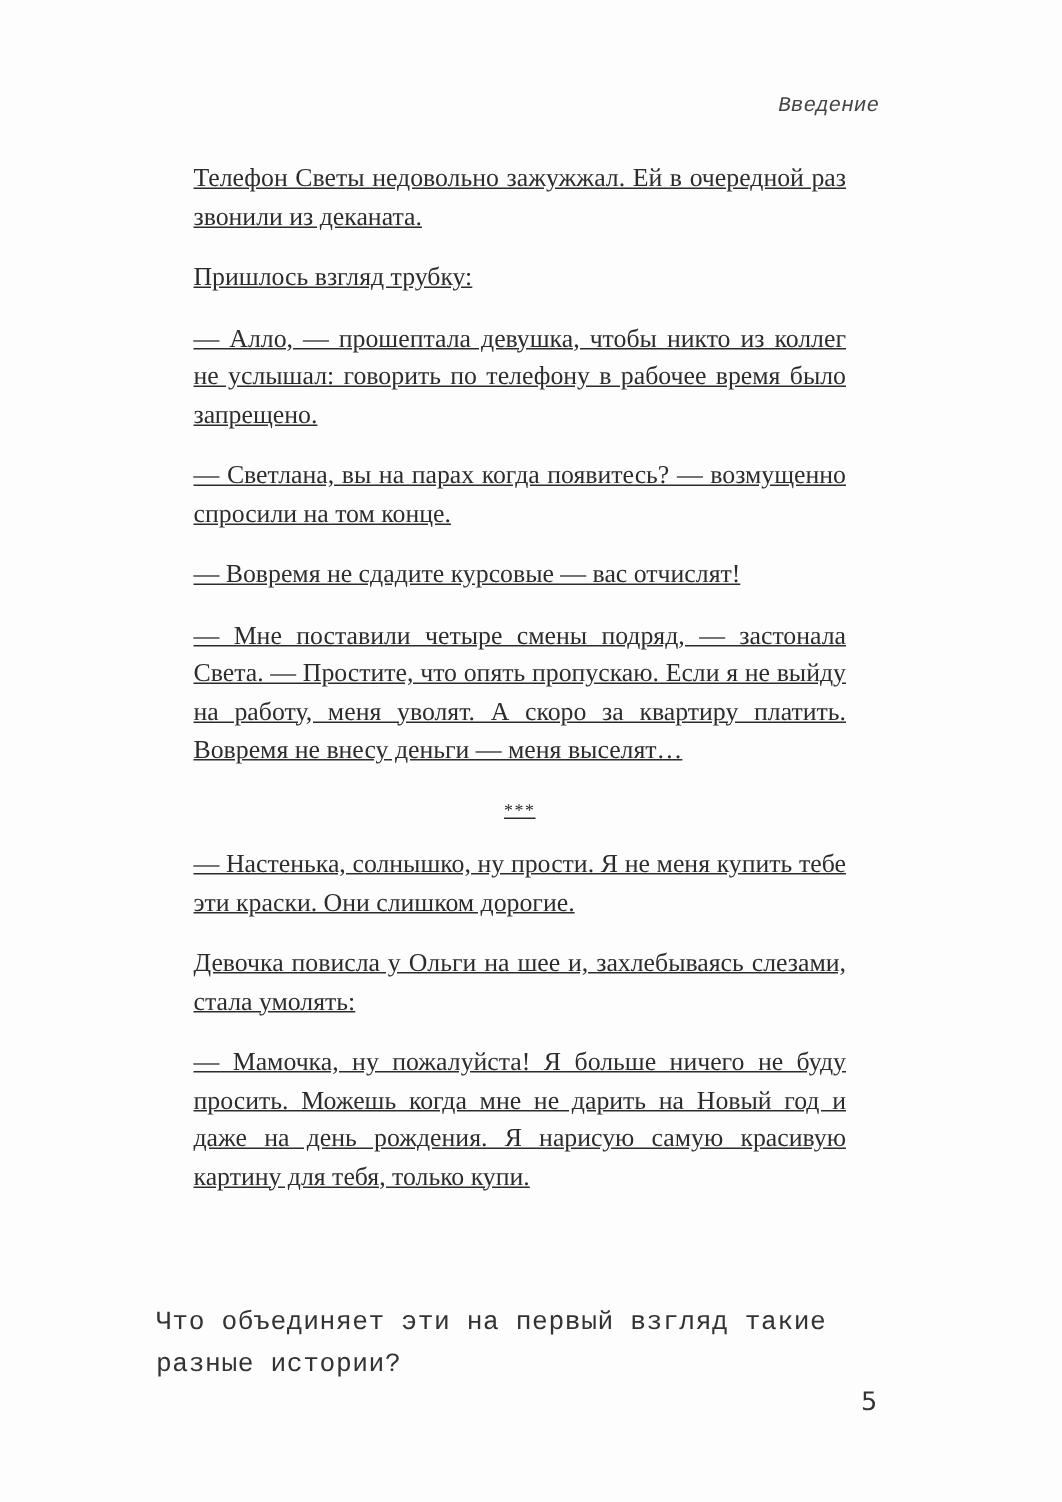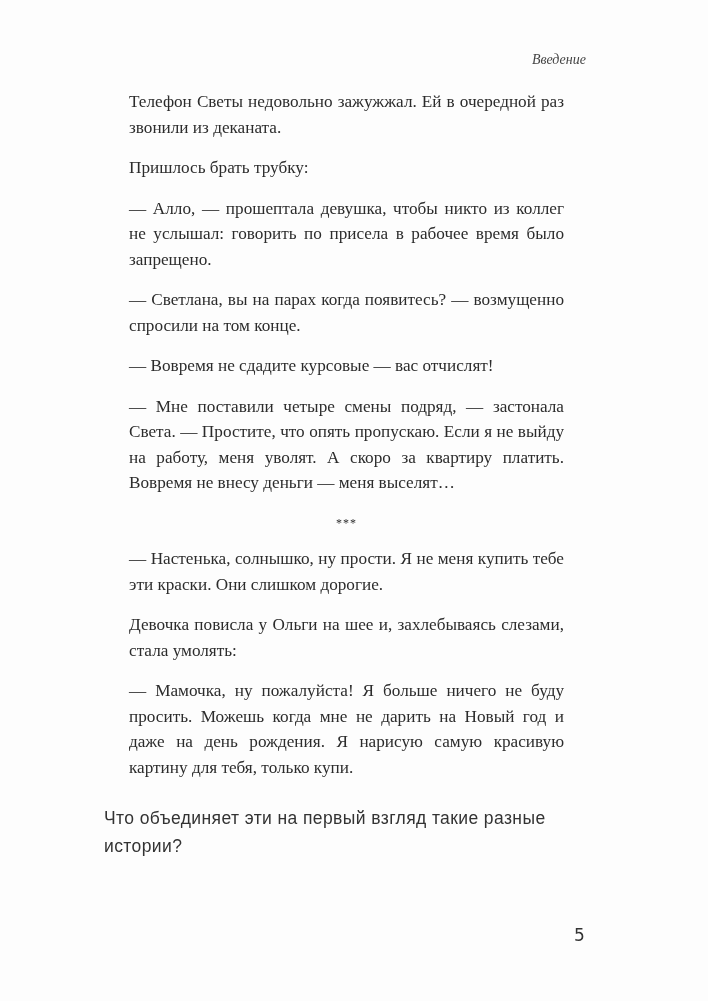"Введение" .header { font-family: Liberation Serif, serif -> Liberation Mono, monospace; top: 52px -> 63px }
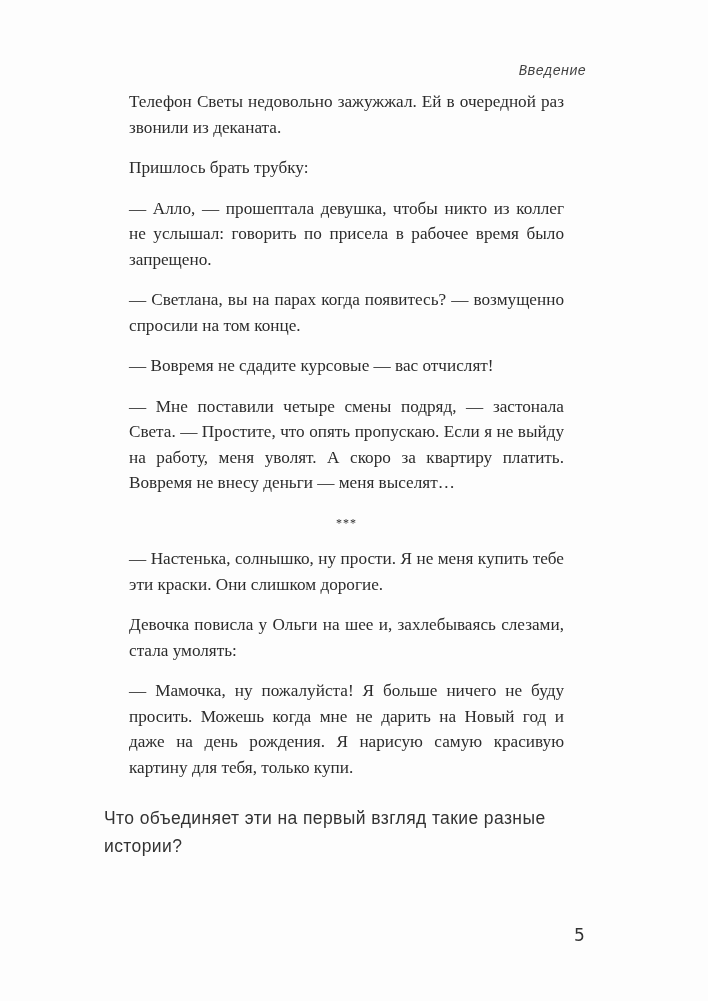"Телефон Светы недовольно зажужжал. Ей" .body-text { text-decoration: none -> underline; top: 89px -> 106px }
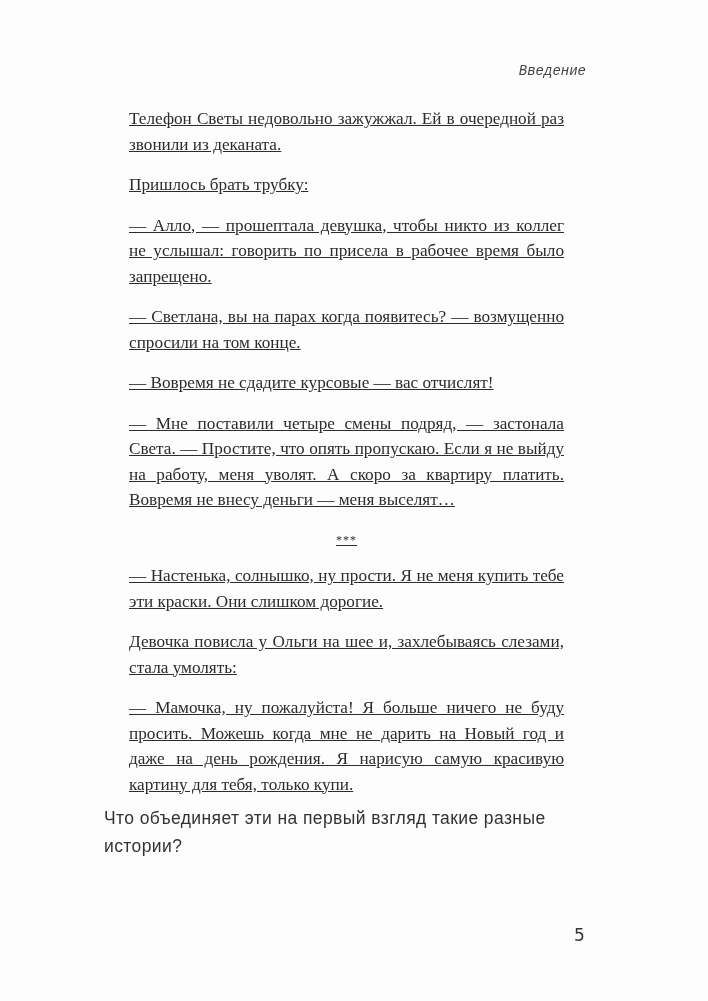"Пришлось брать трубку:" p { text: брать -> взгляд }
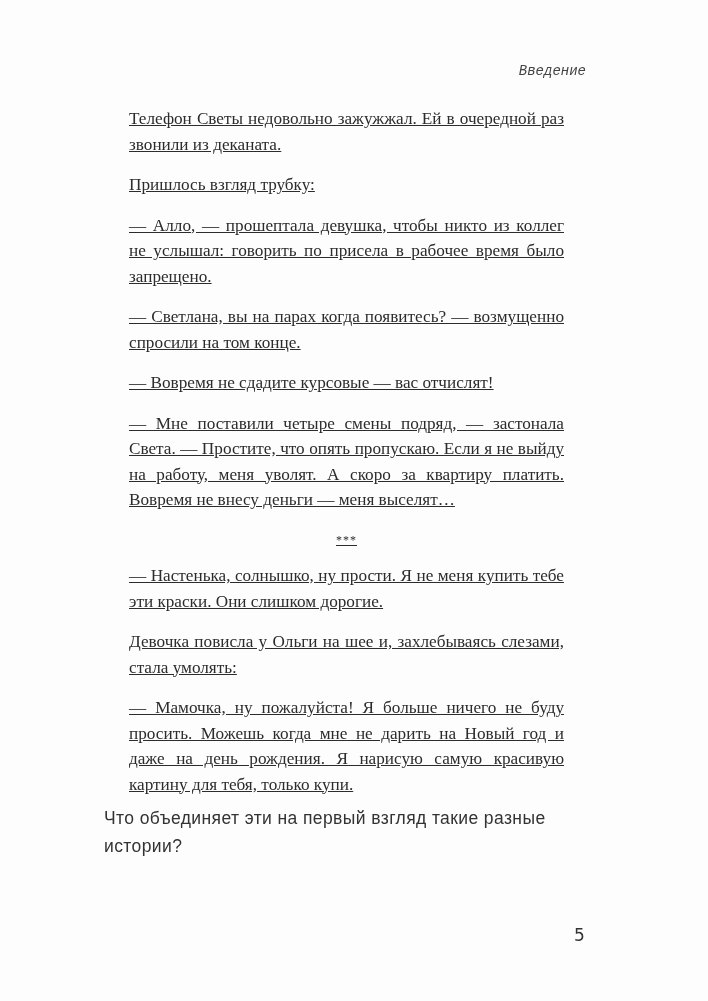"— Алло, — прошептала девушка," p { text: присела -> телефону }
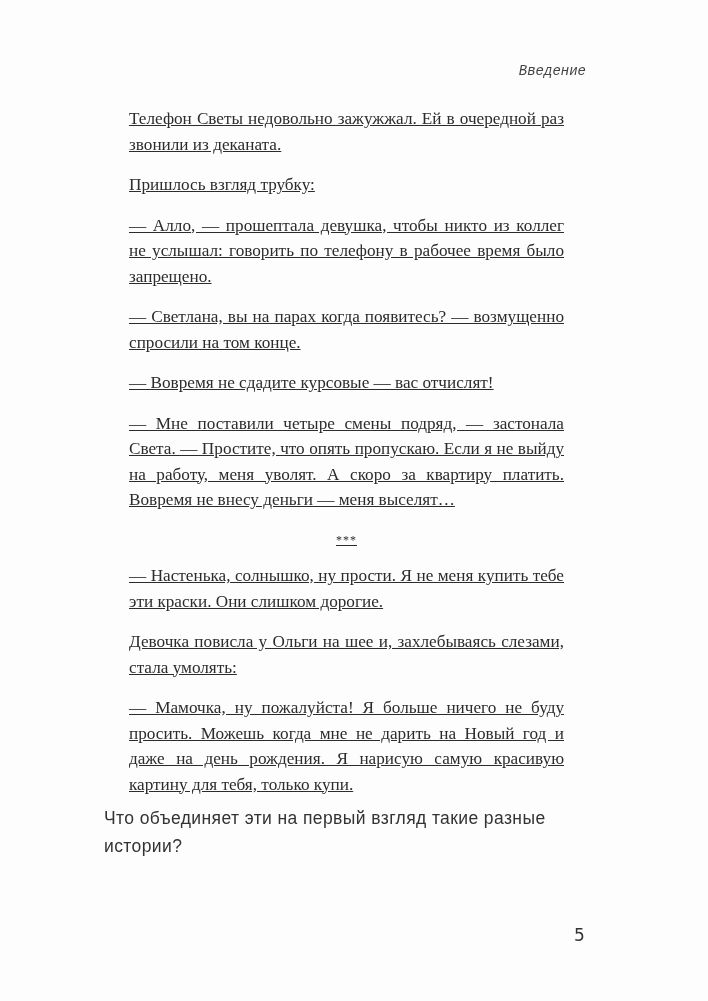"Что объединяет эти на первый" .question { font-family: Liberation Sans, sans-serif -> Liberation Mono, monospace; top: 804px -> 868px }
